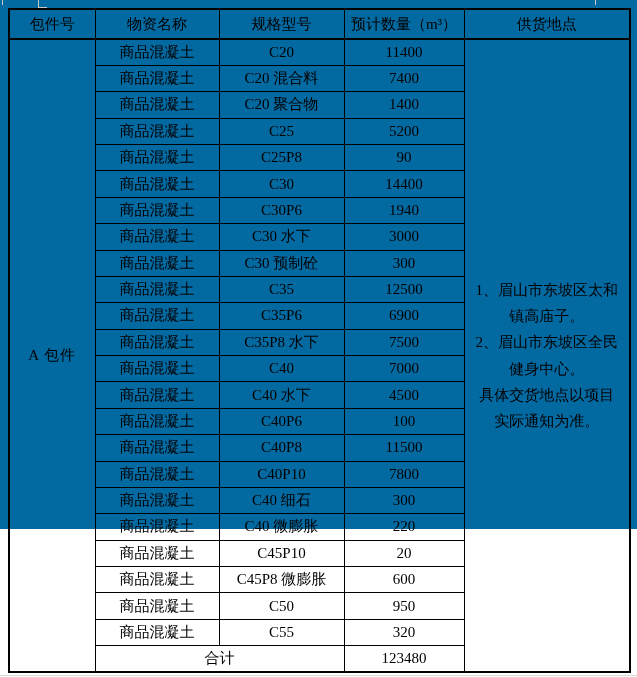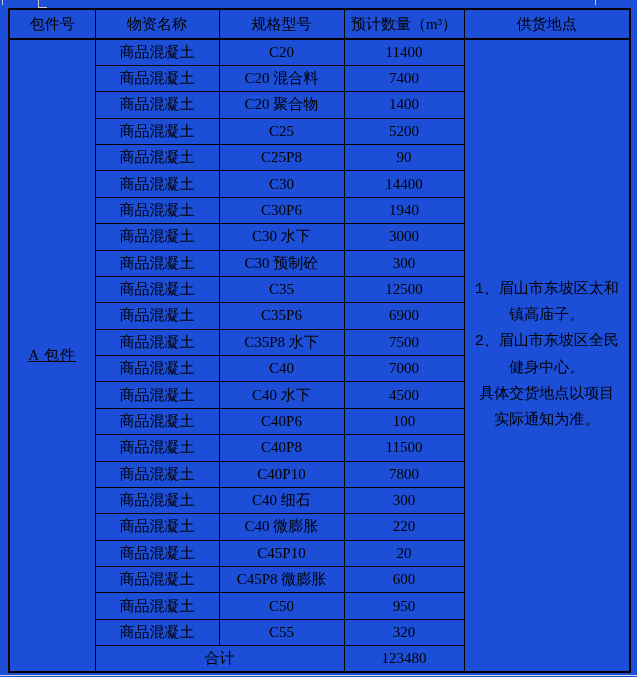"包件号" .stage { background: #1d4ed8 -> #0369a1; height: 677px -> 529px }
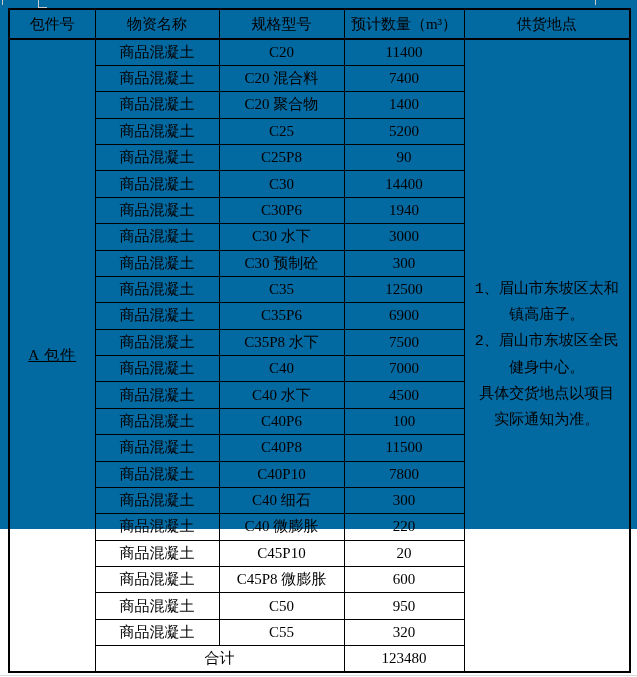"1、眉山市东坡区太和" .doc-table td.loc { font-family: Liberation Mono, monospace -> none }
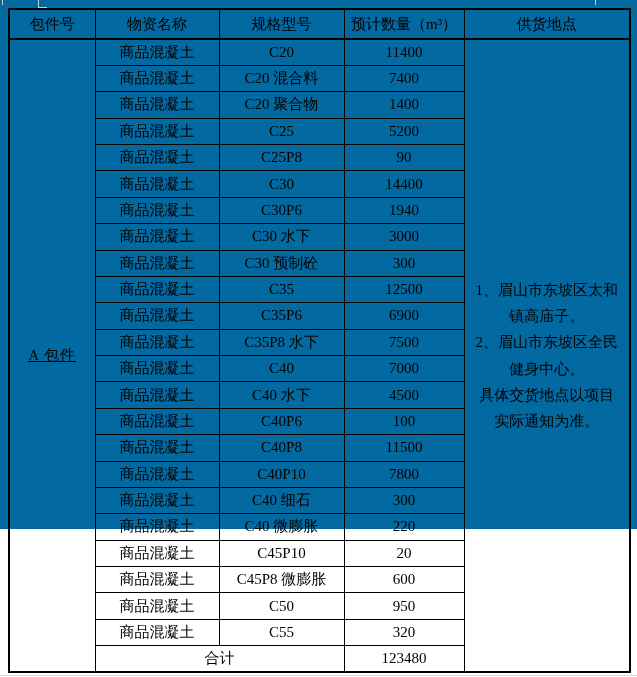"A 包件" .doc-table td.pkg { text-decoration: underline -> none }
